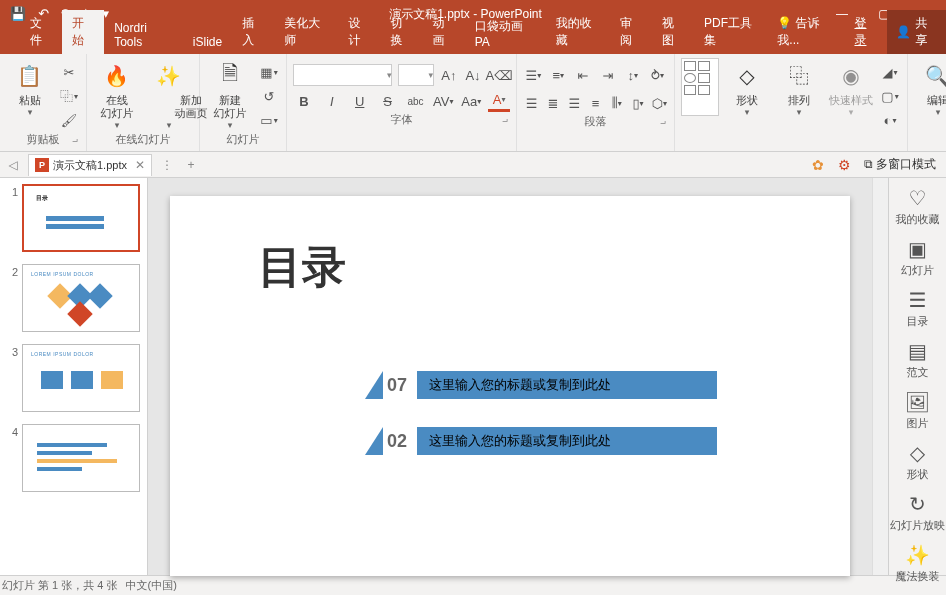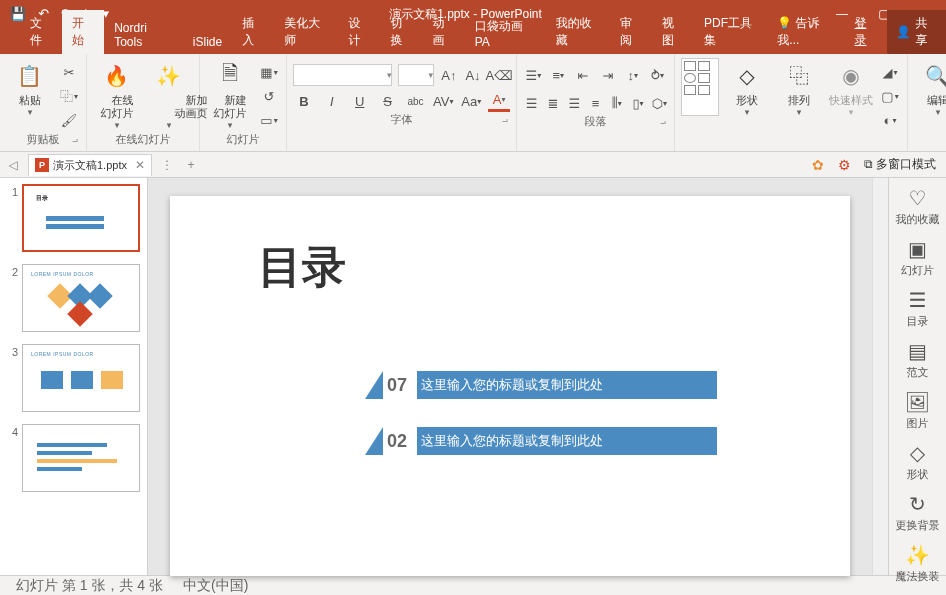"粘贴" .big-btn .lbl { text-align: right -> center }
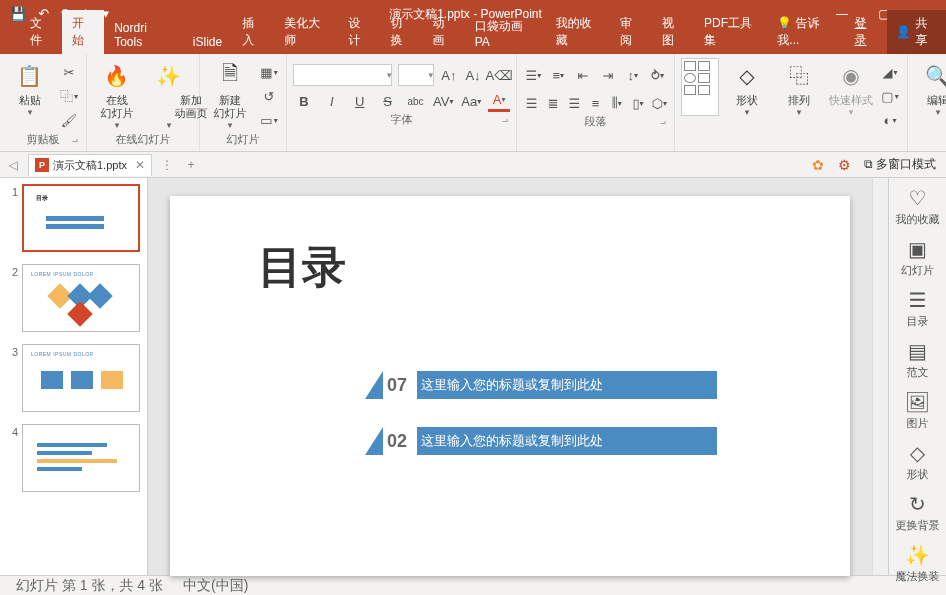"这里输入您的标题或复制到此处" .toc-bar { color: #ffffff -> #000000; padding-left: 4px -> 12px }
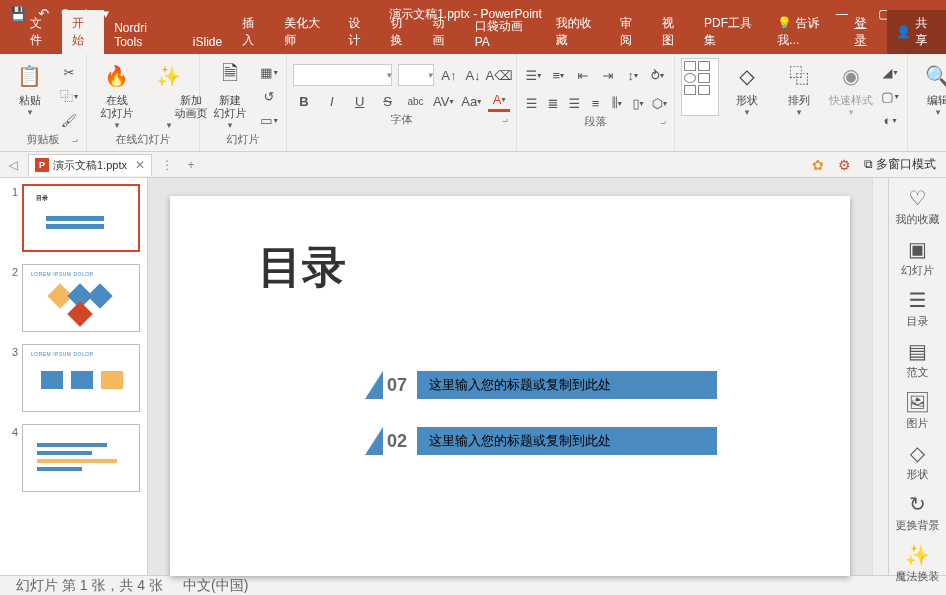"更换背景" div.slbl { text: 更换背景 -> 幻灯片放映 }
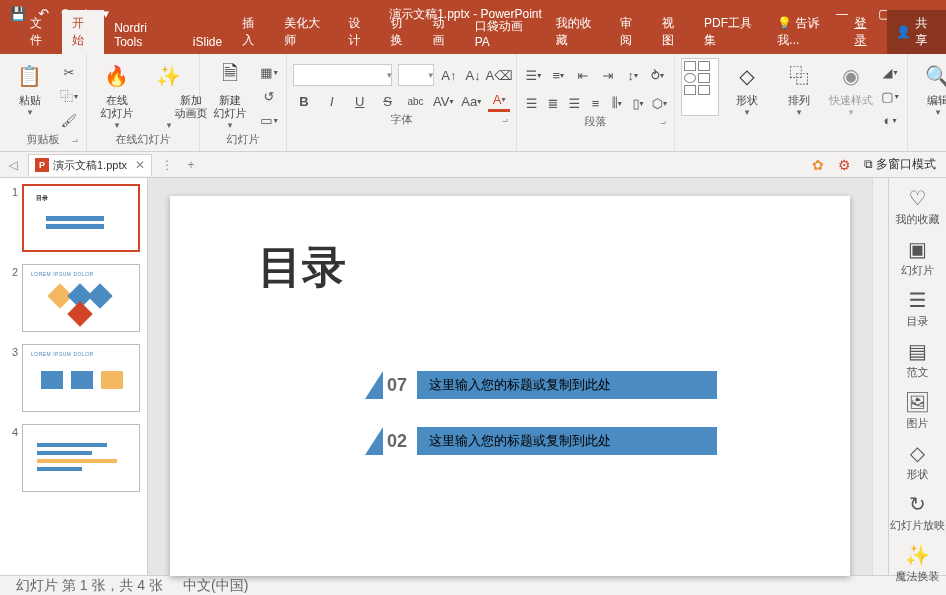"幻灯片 第 1 张，共 4" .statusbar { font-size: 14px -> 11px; gap: 20px -> 8px; padding: 0 16px -> 0 2px }
